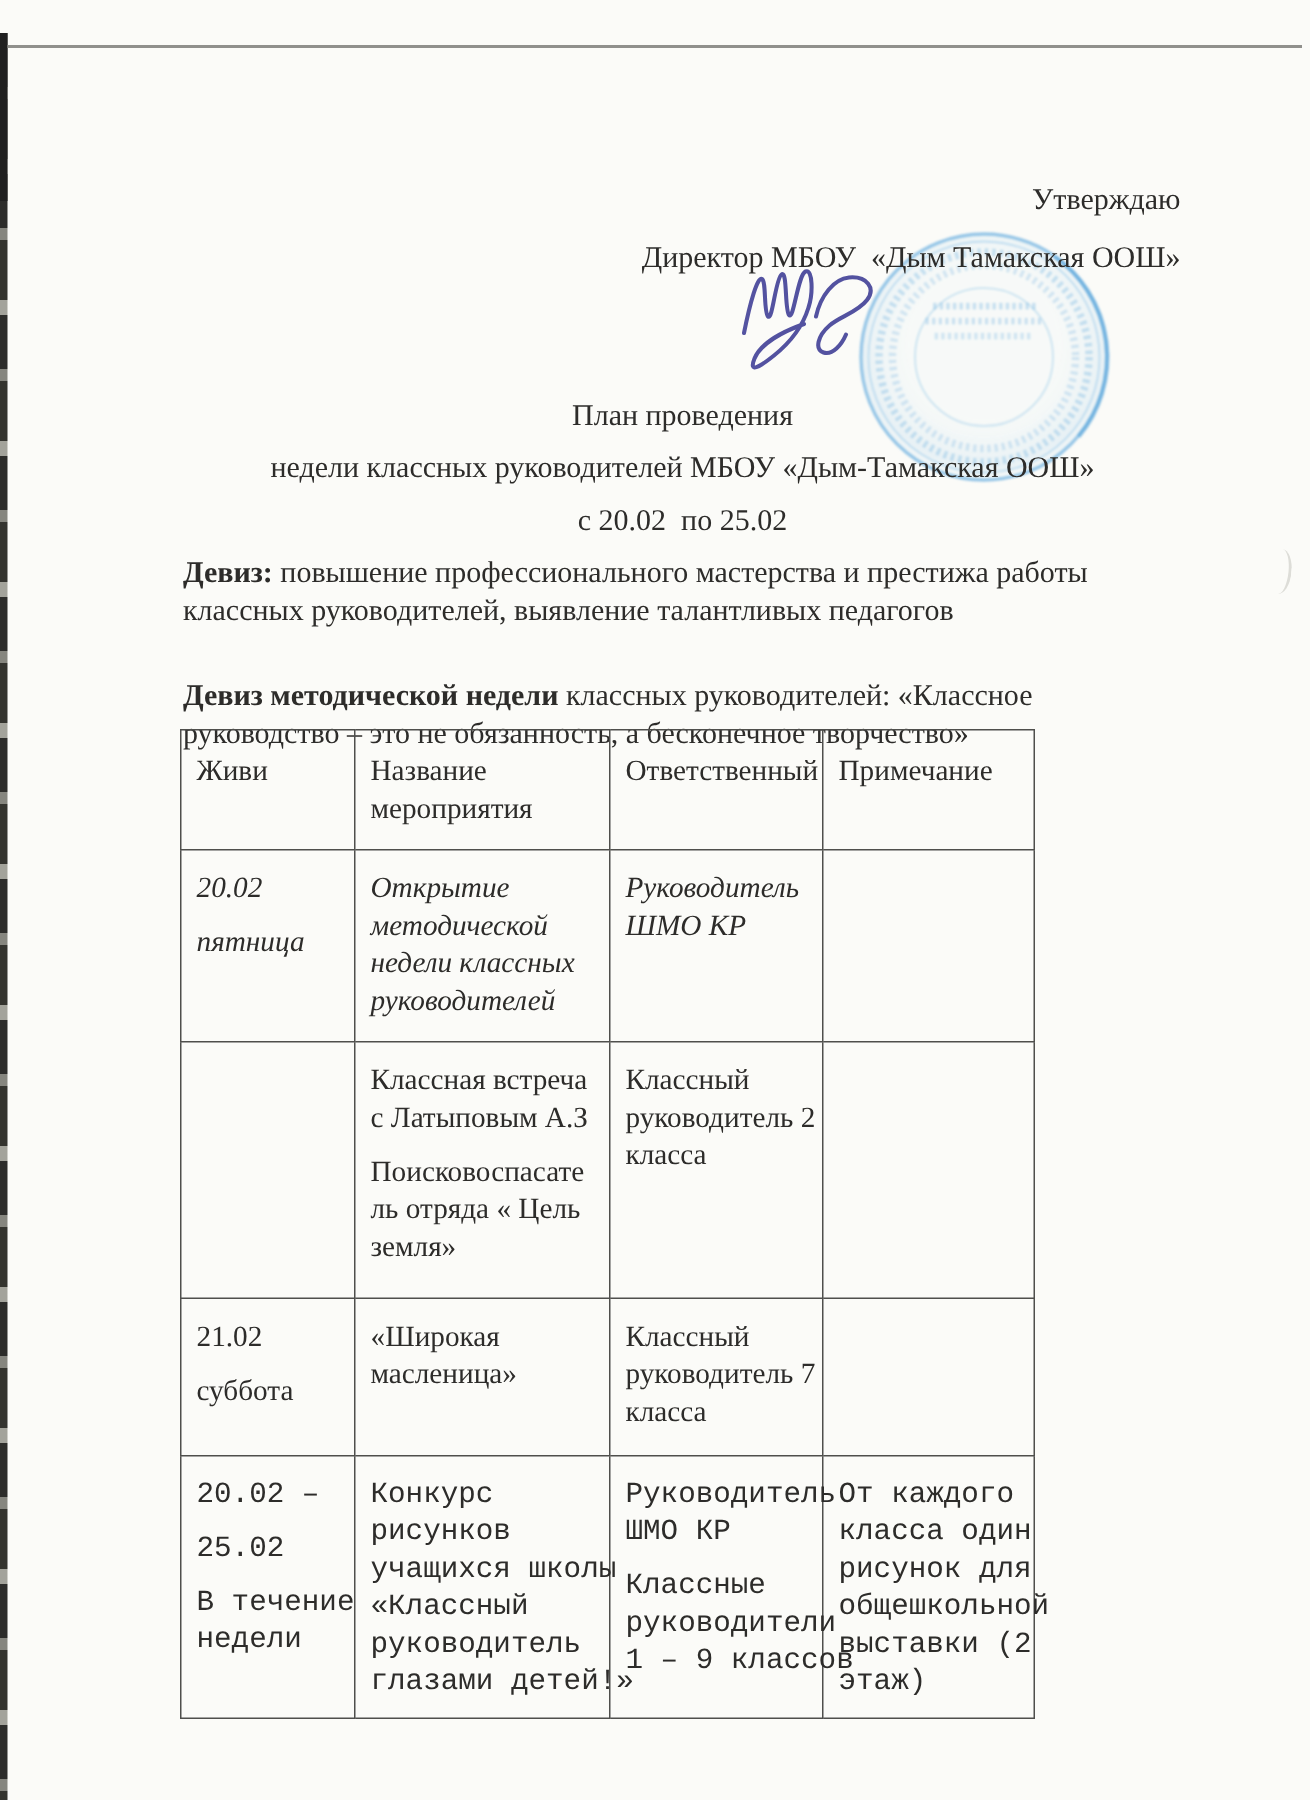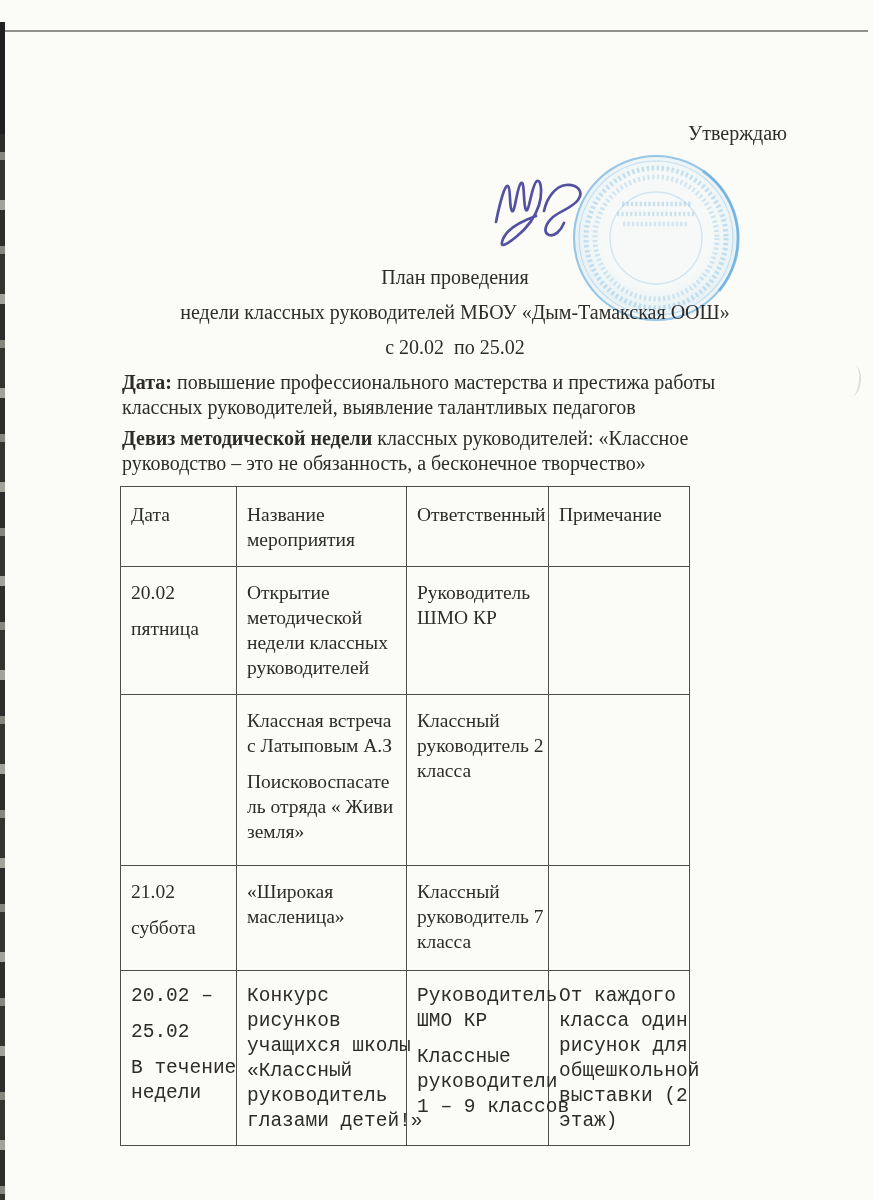"Директор МБОУ «Дым Тамакская ООШ»" div.hdr { html: none -> <div>Директор МБОУ «Дым Тамакская ООШ»</div> }
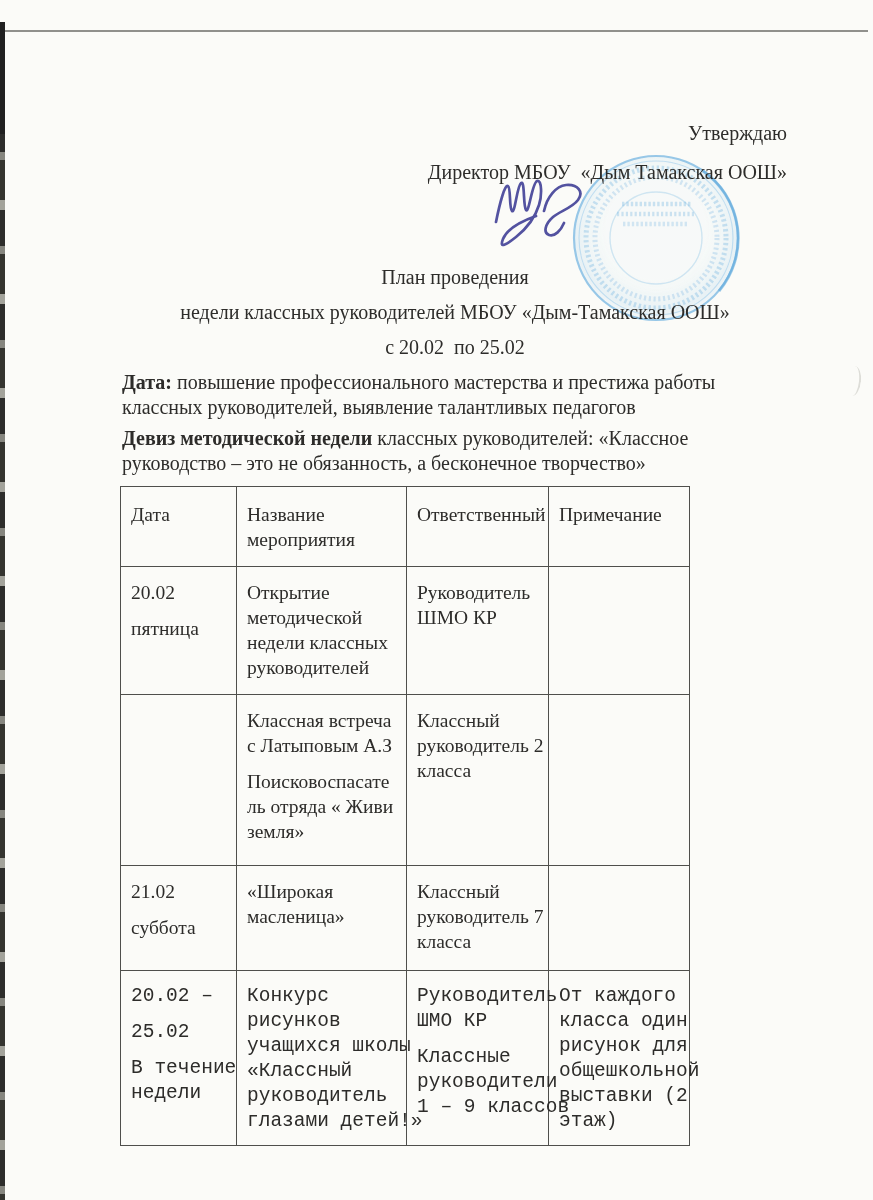"Дата:" b { text: Дата -> Девиз }
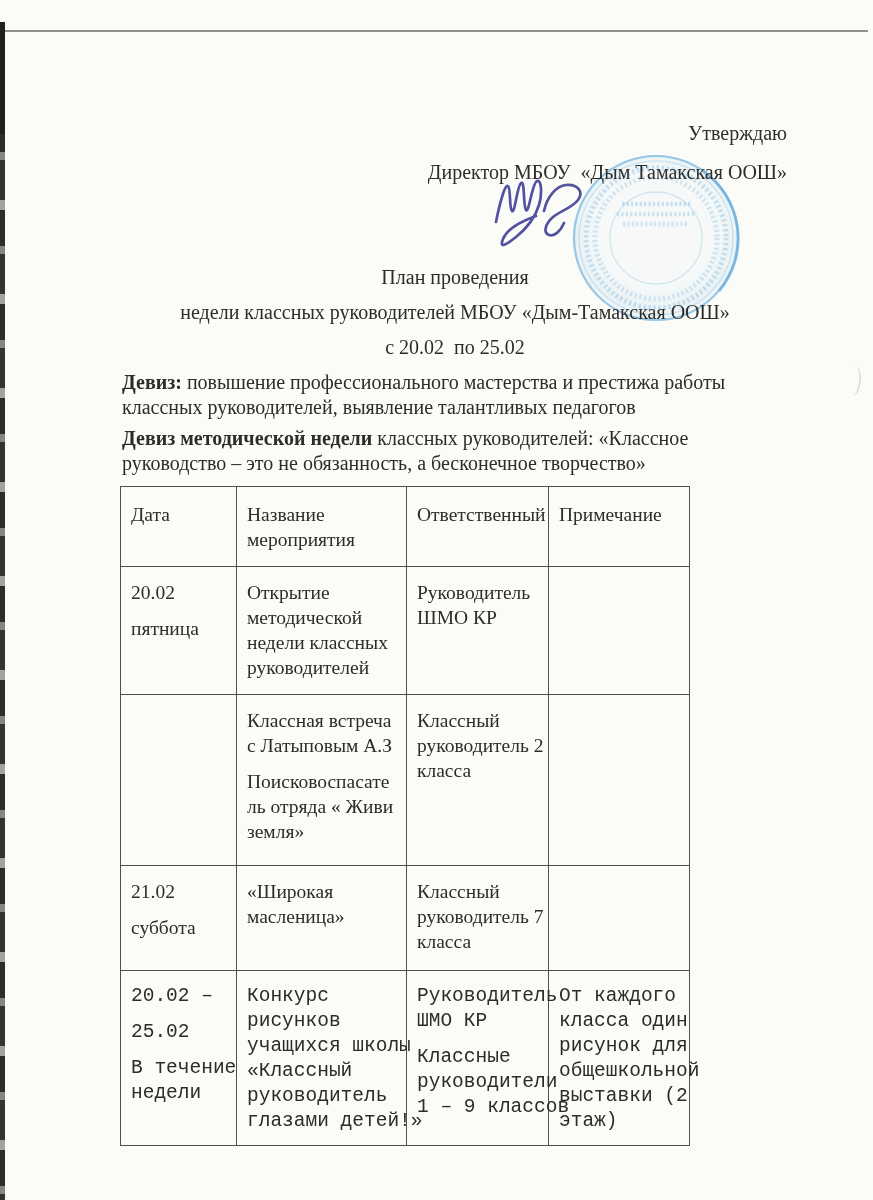"Девиз методической недели классных" .para-motto { top: 426px -> 452px }
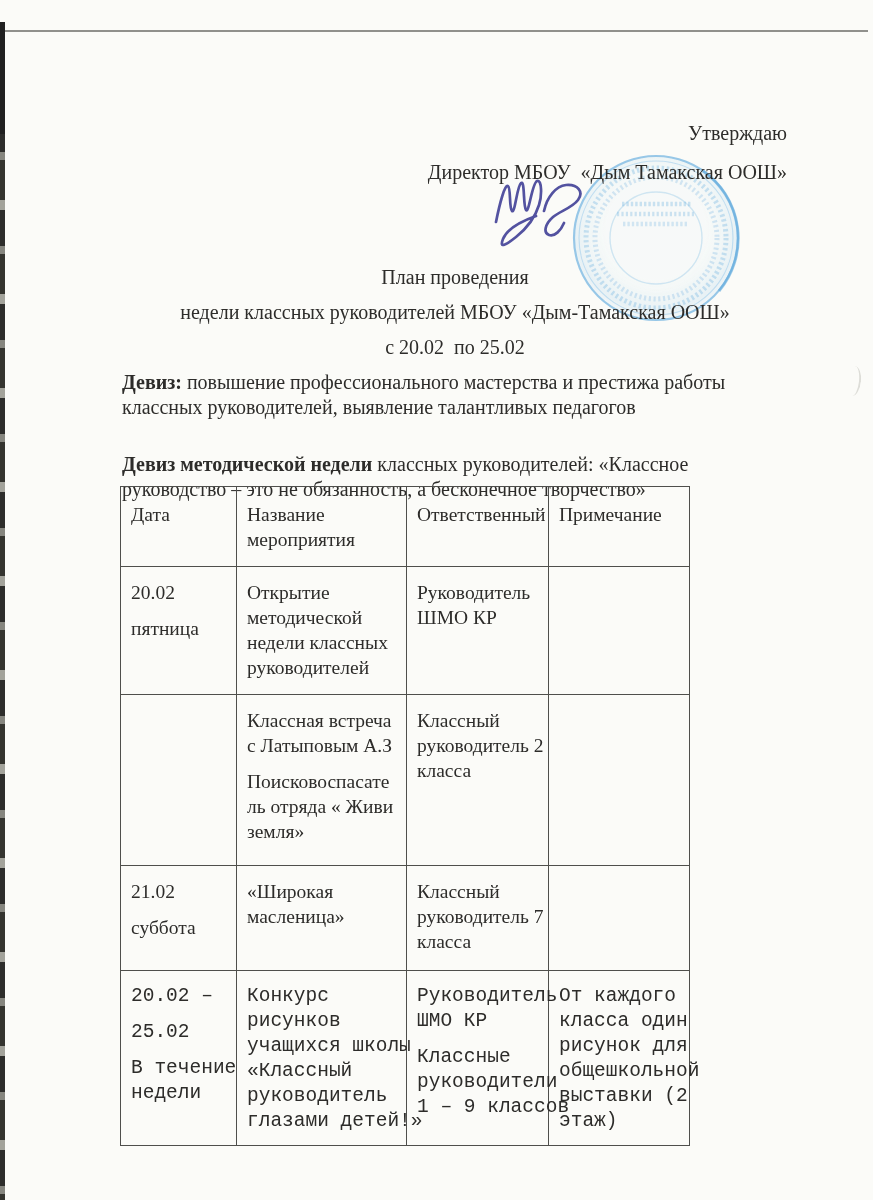"Дата" p { text: Дата -> Живи }
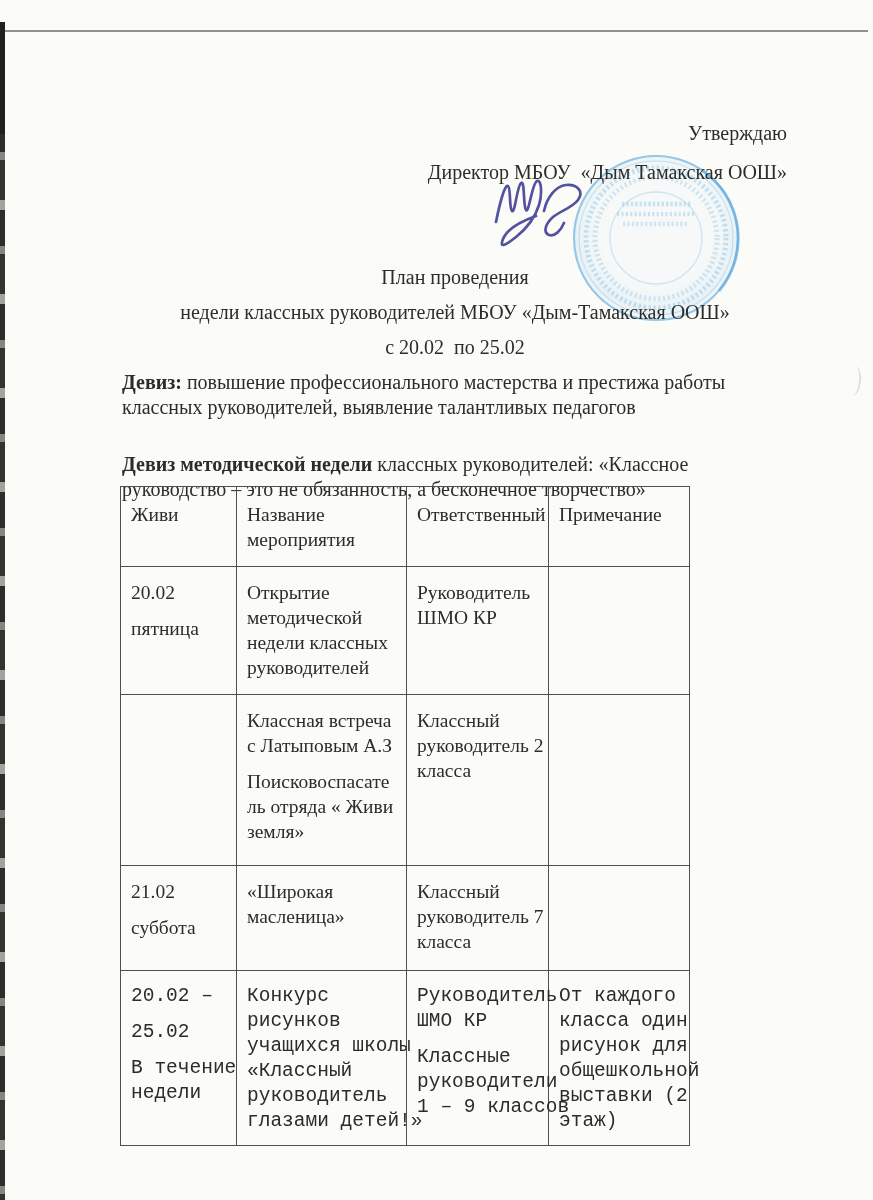"20.02" tr.body-row { font-style: none -> italic }
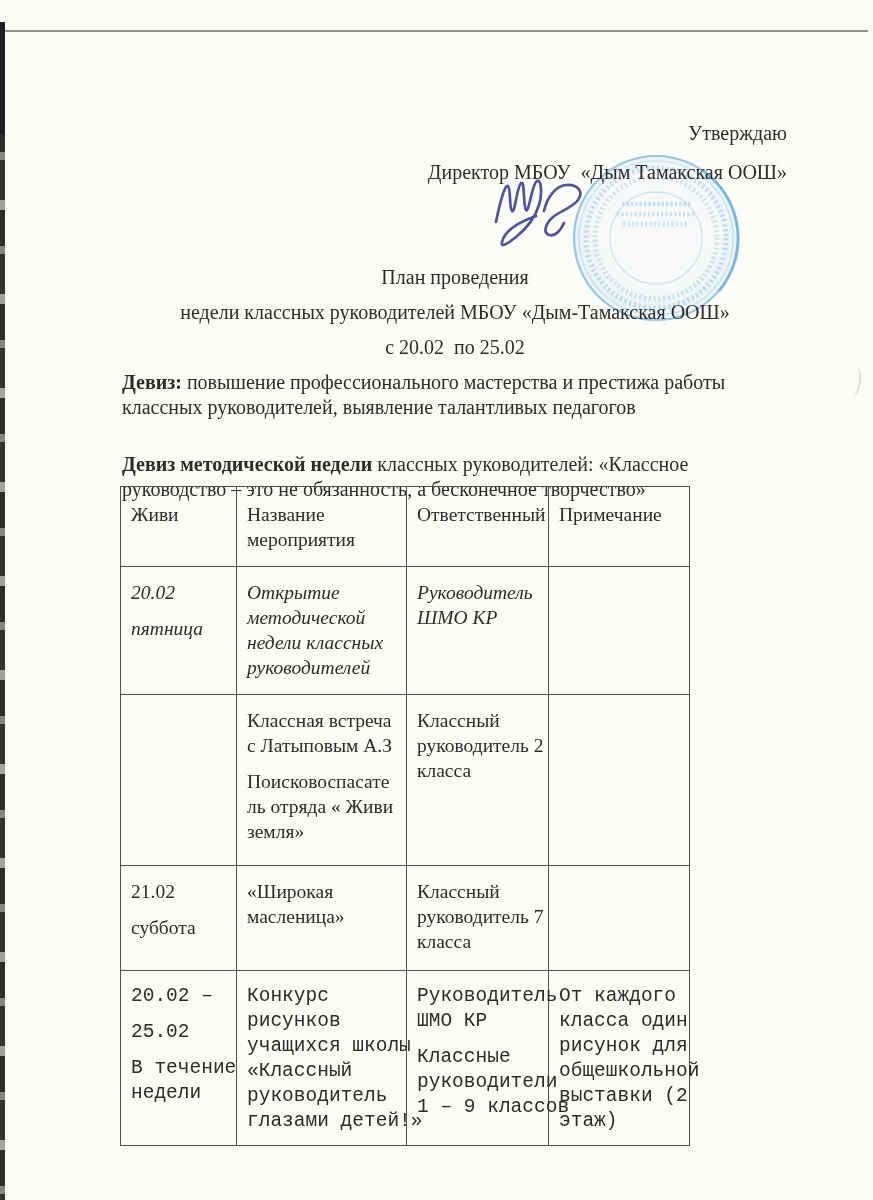"Поисковоспасате" p { text: Живи -> Цель }
